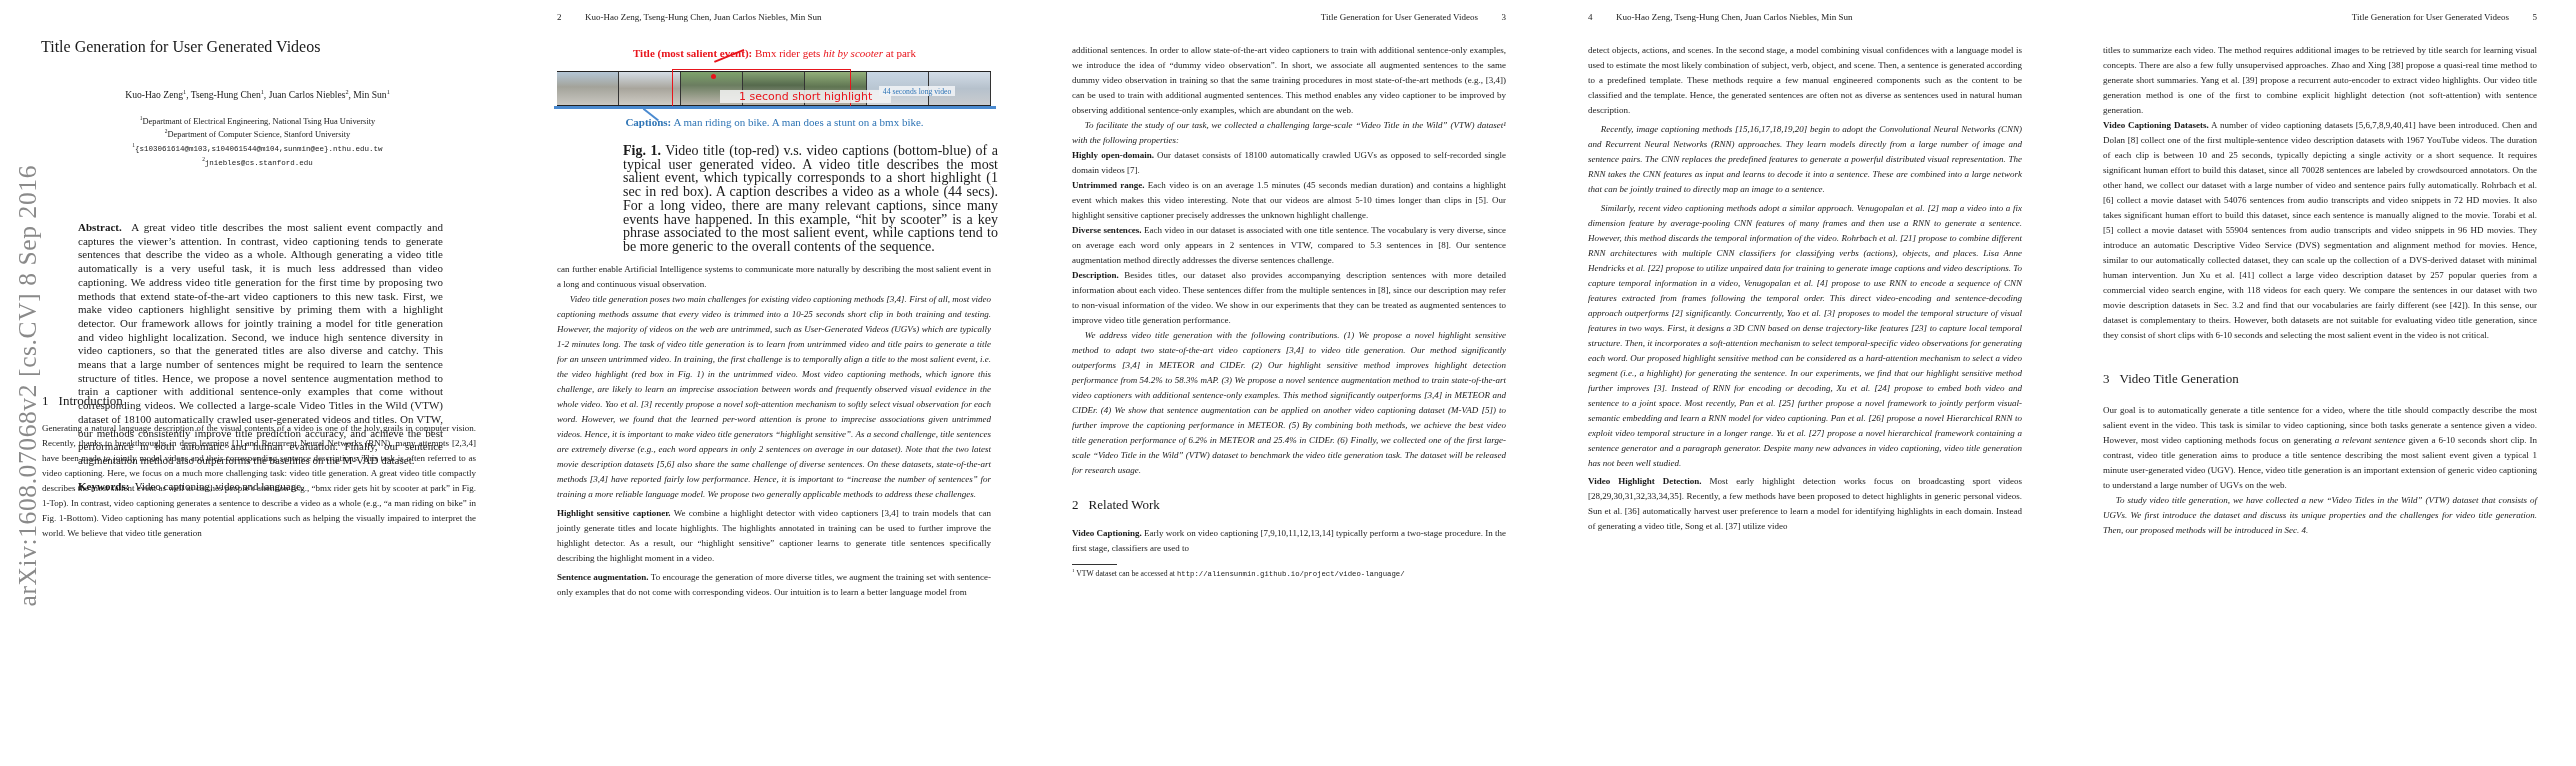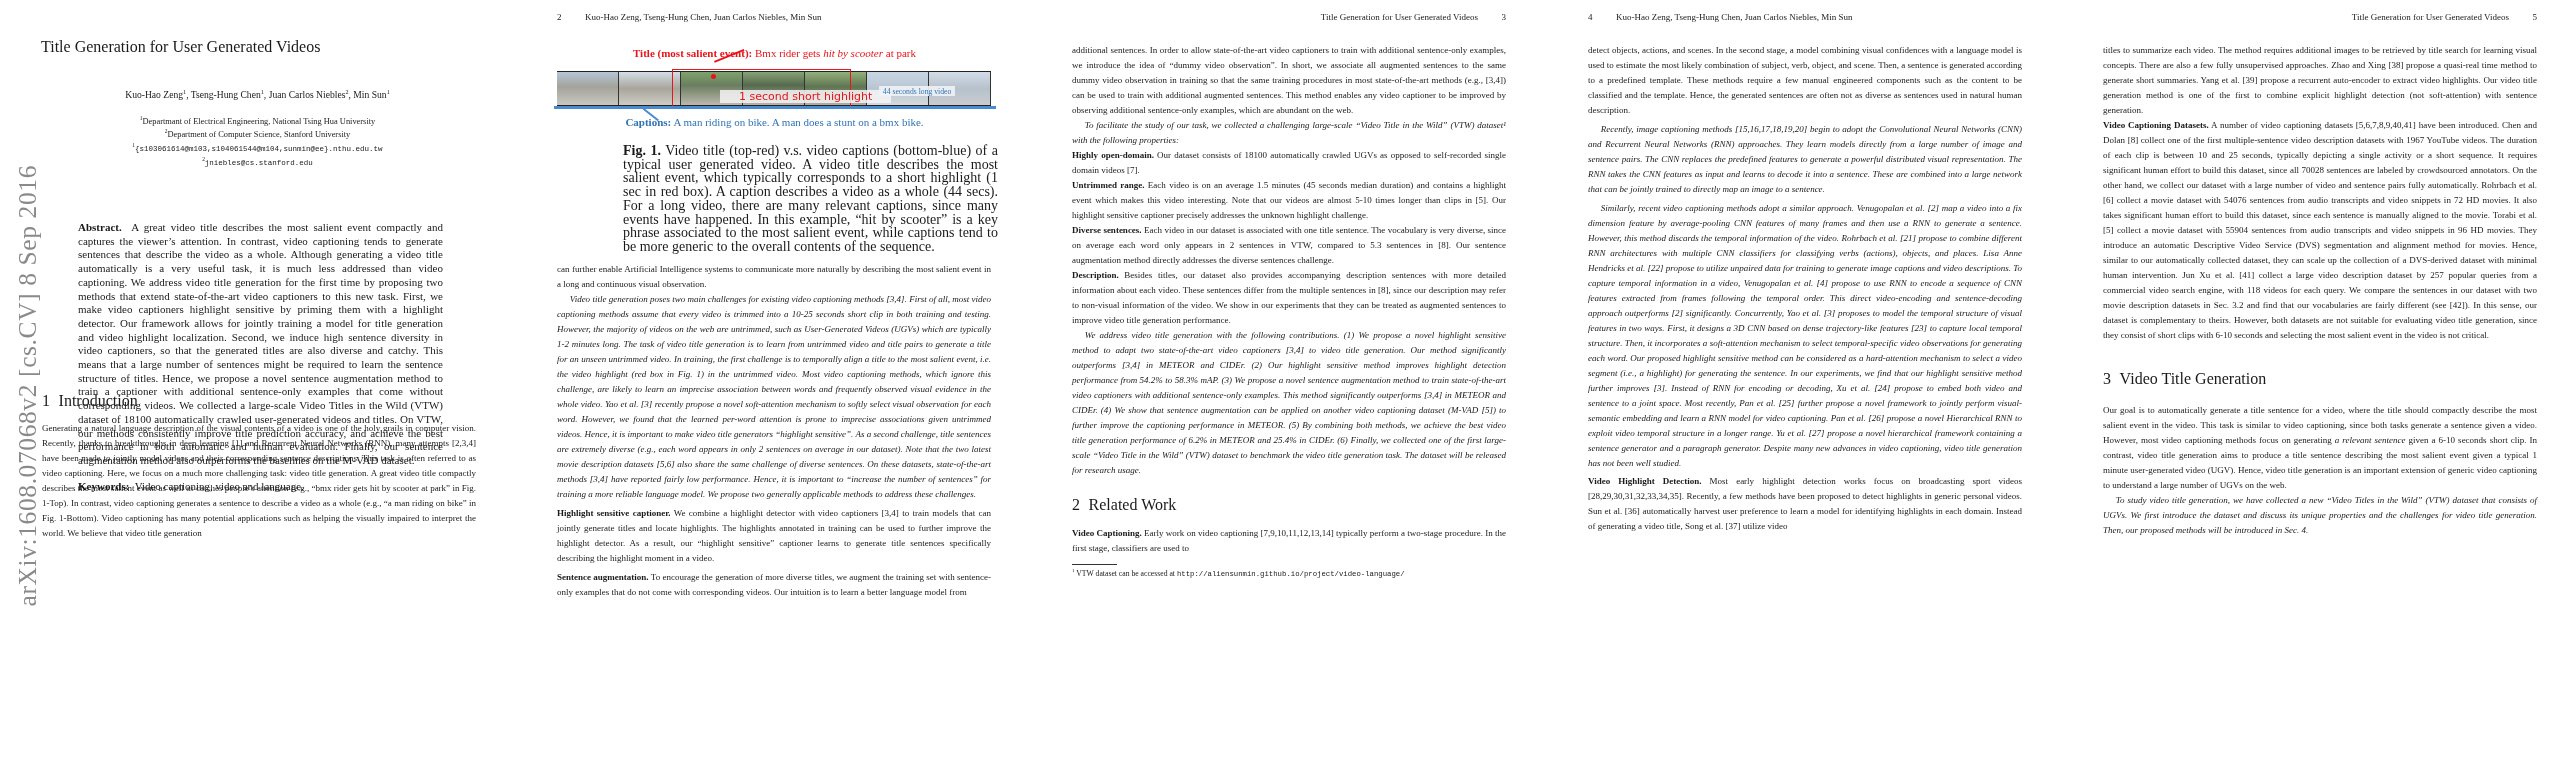"3 Video Title Generation" h2.sec { font-size: 16px -> 13px }
